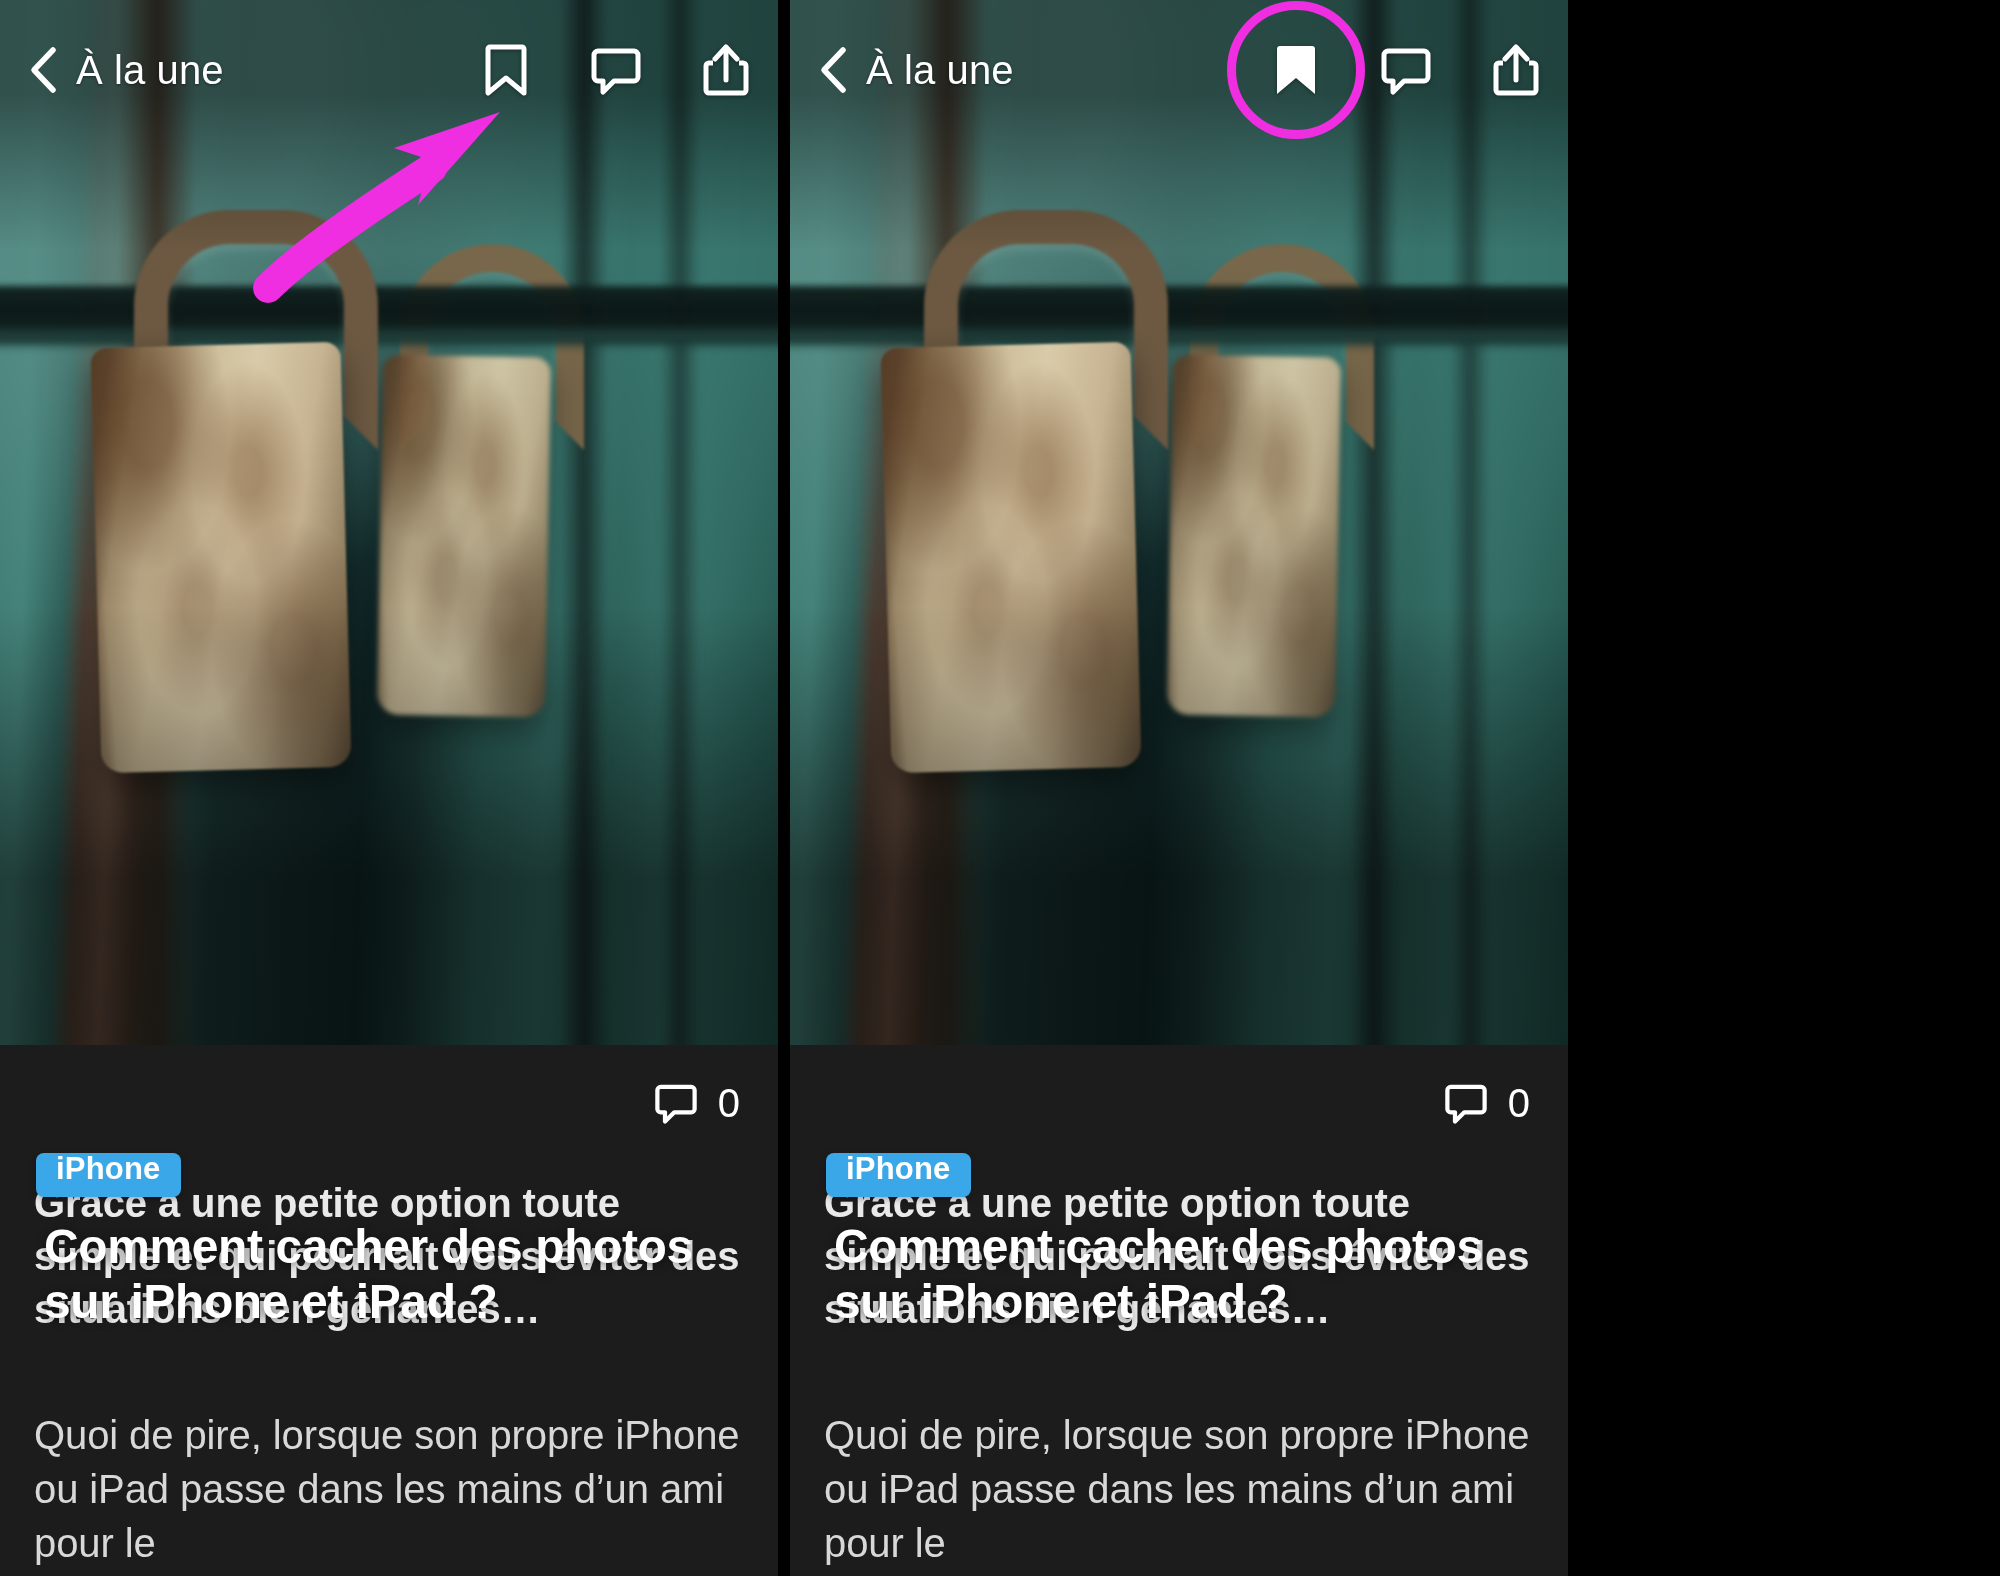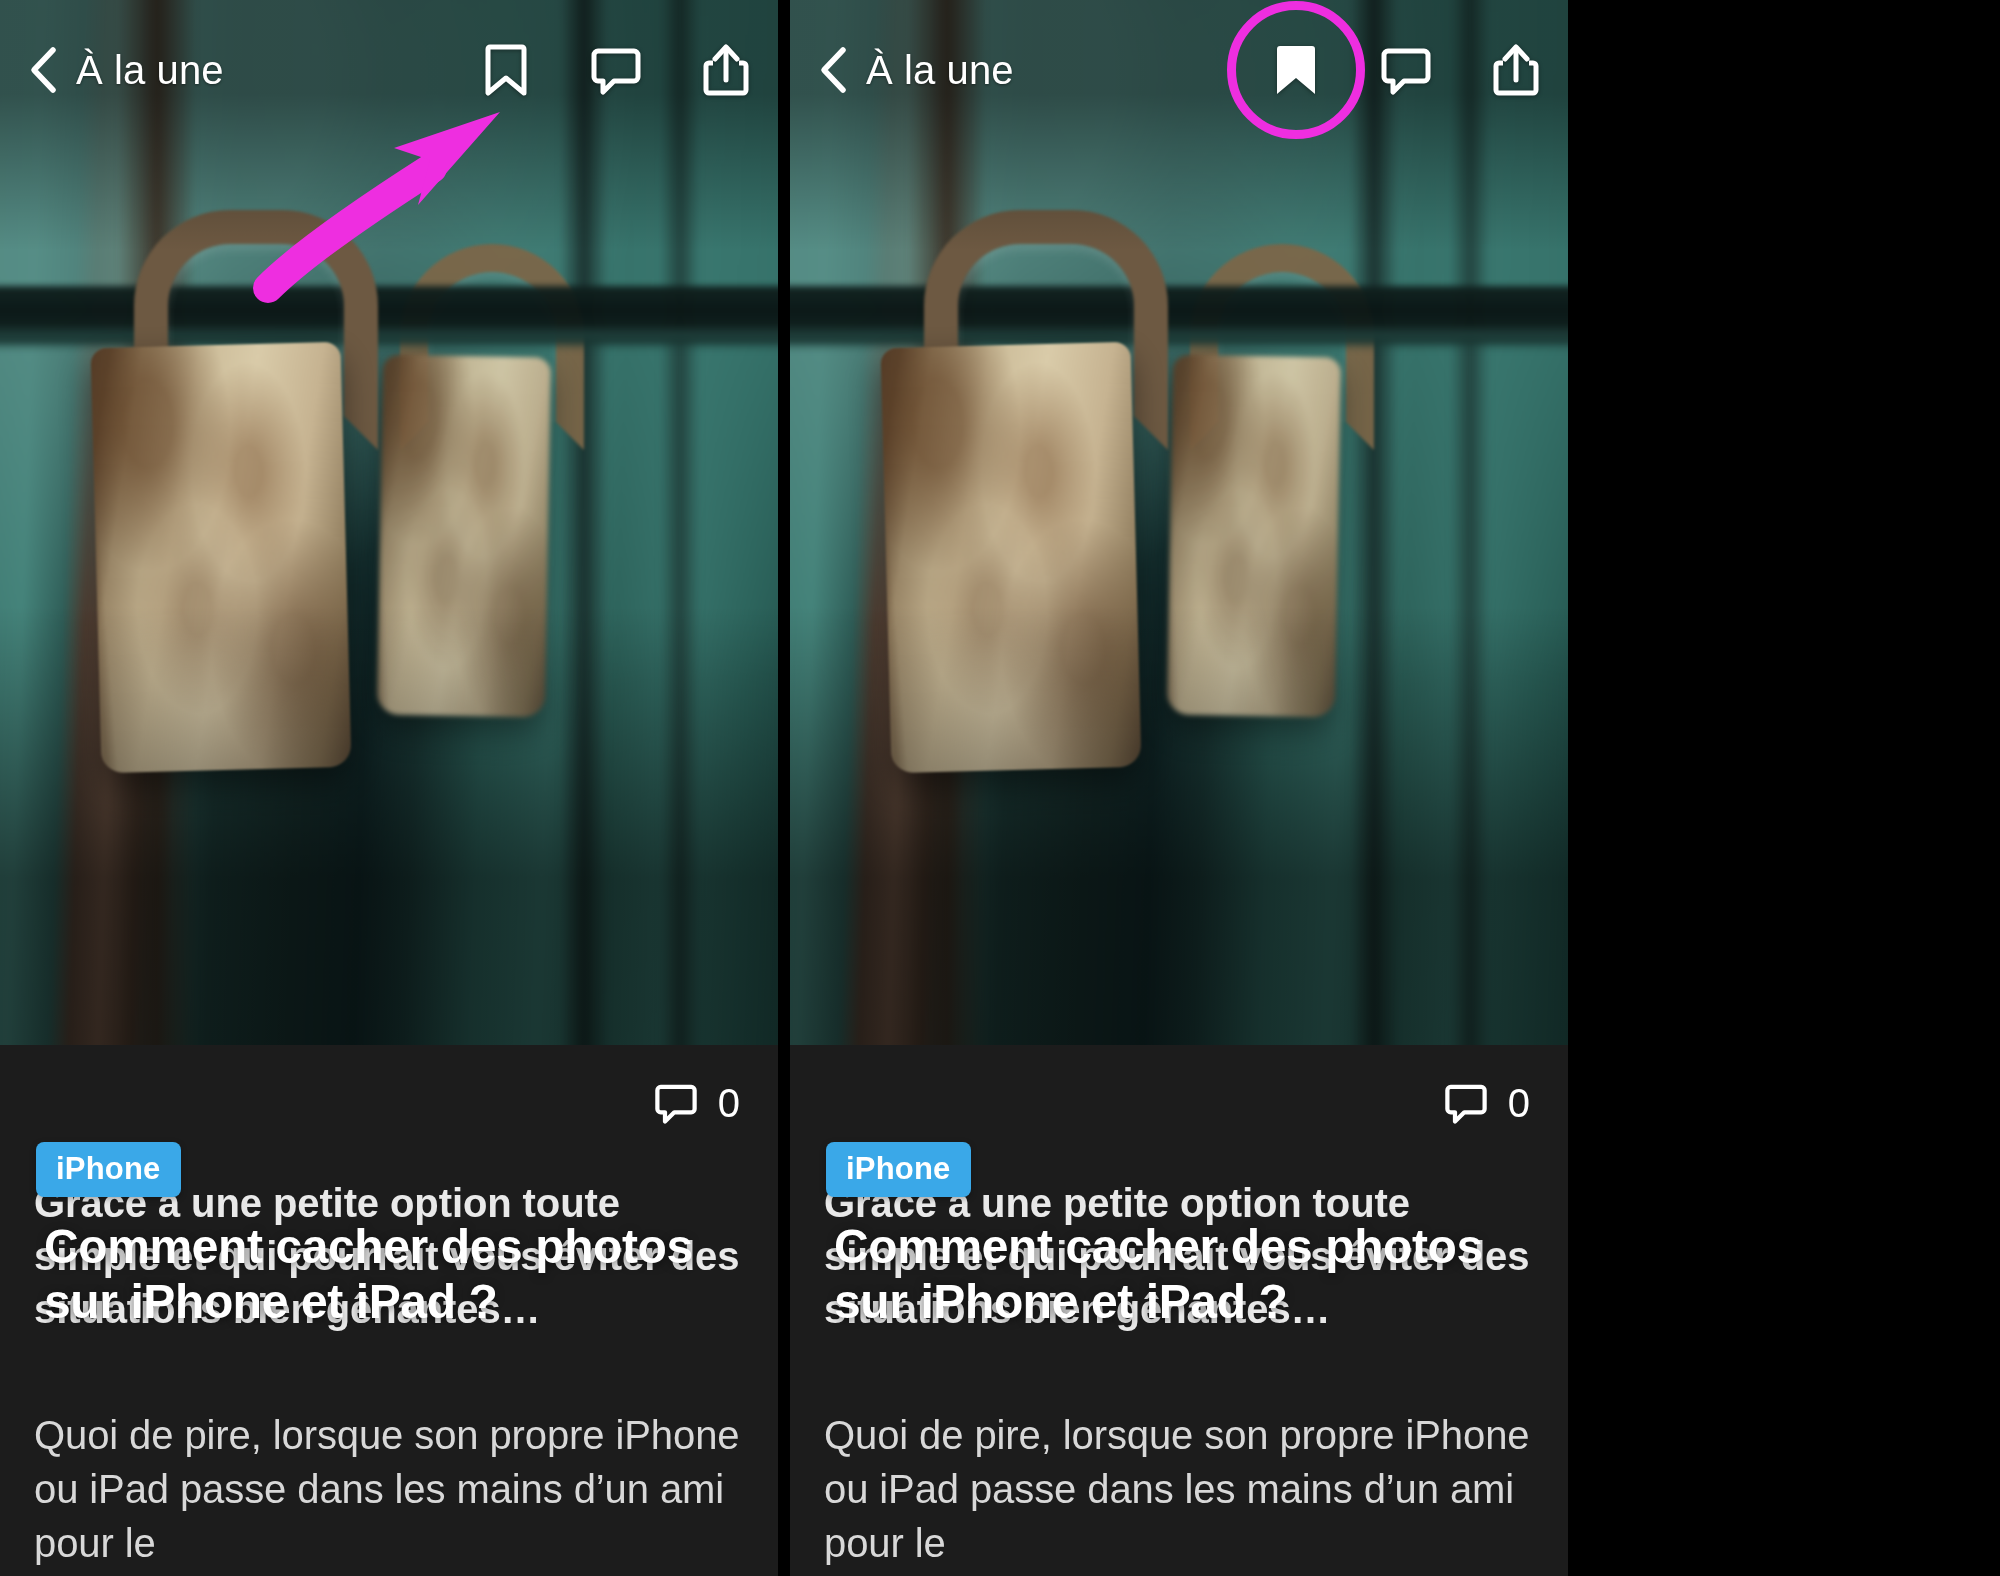"iPhone" .badge { padding: 11px 20px 13px -> 0 20px 13px }
